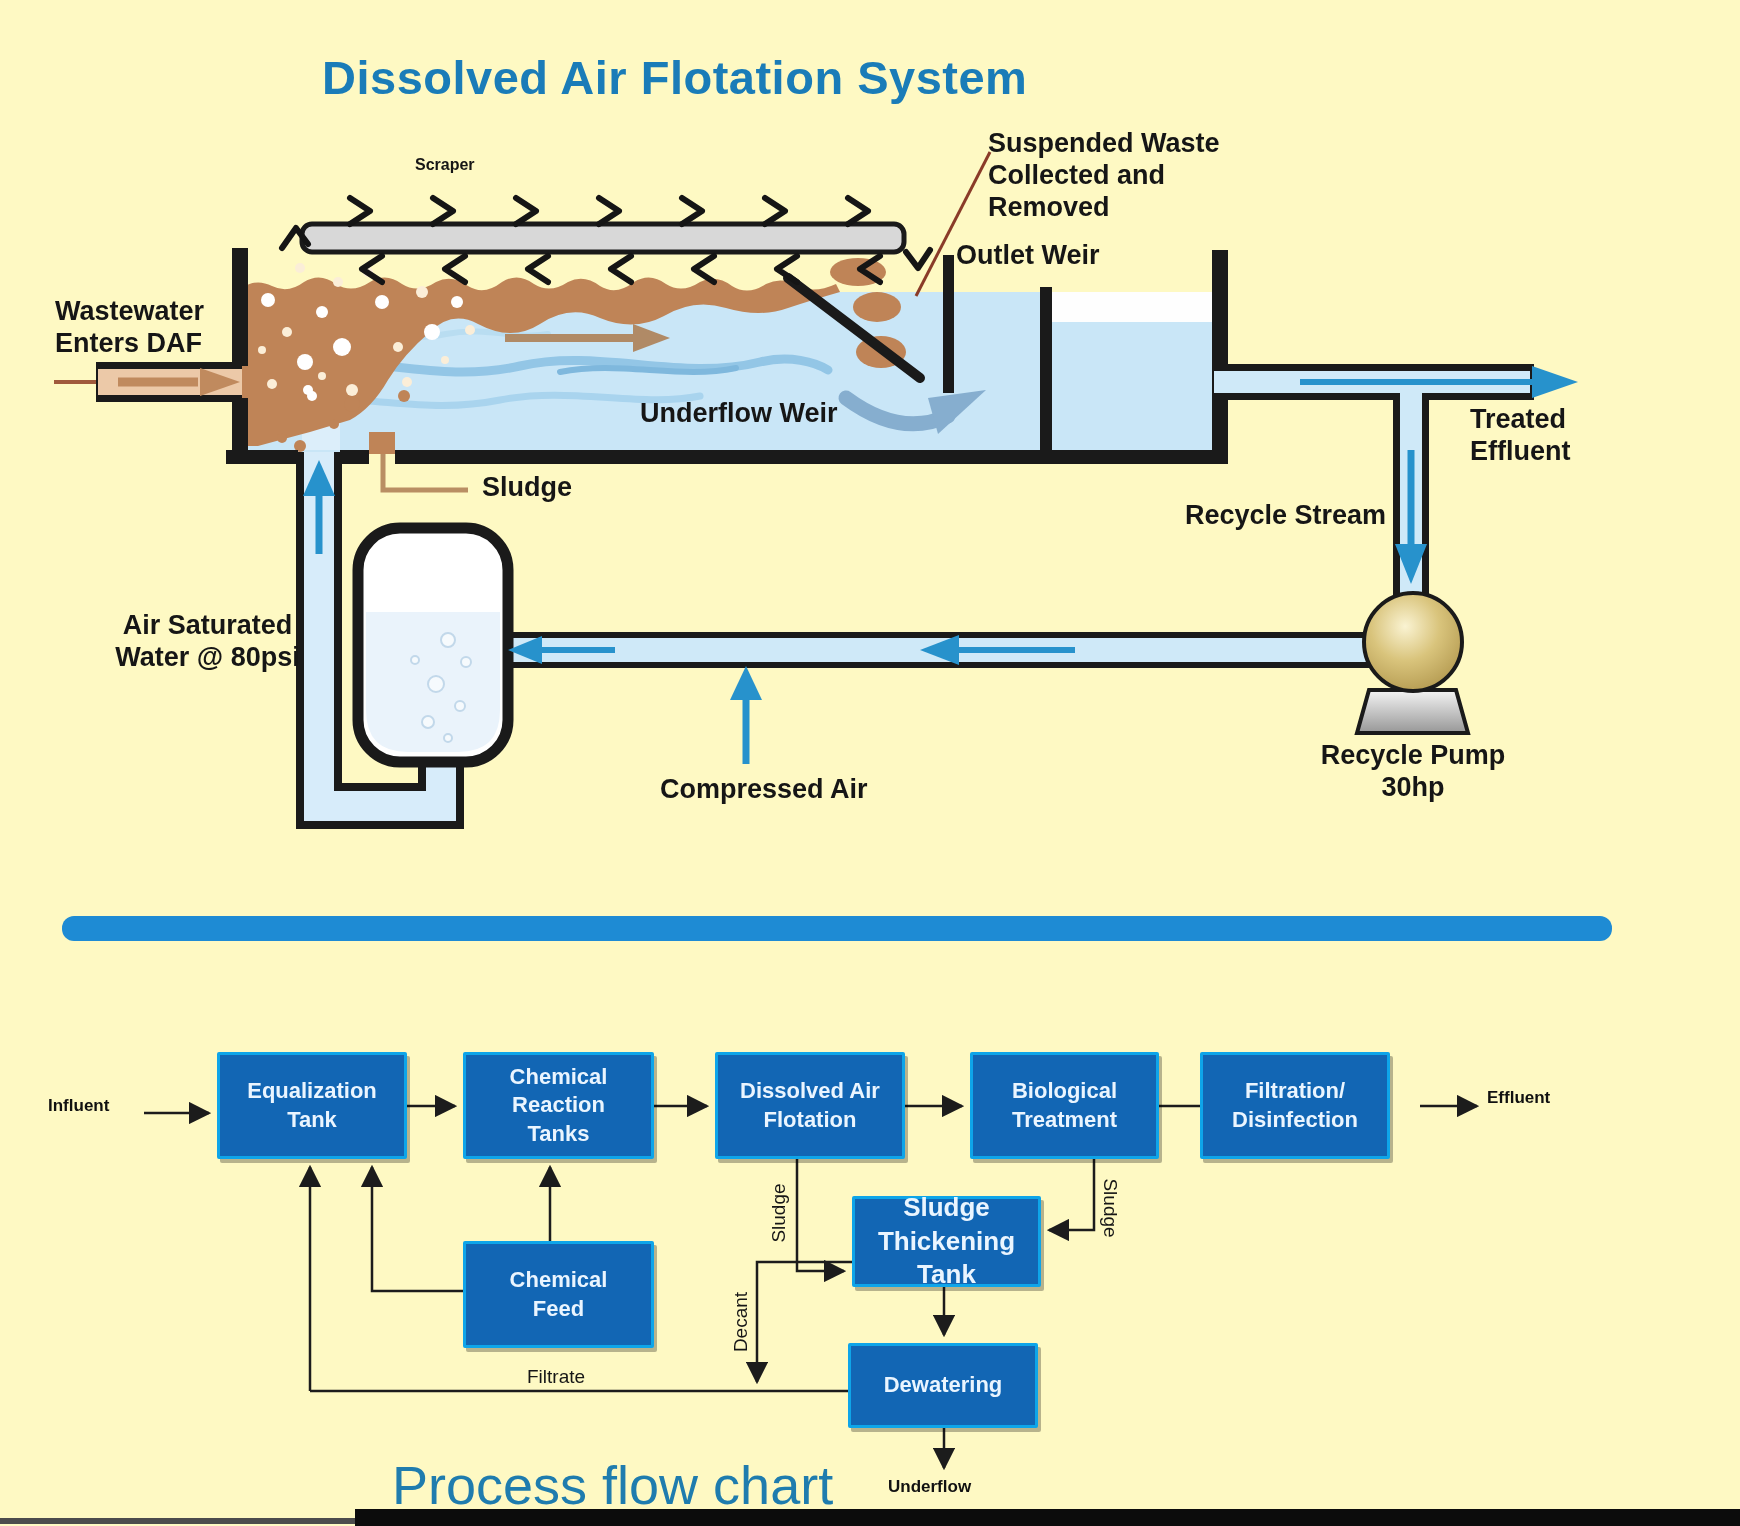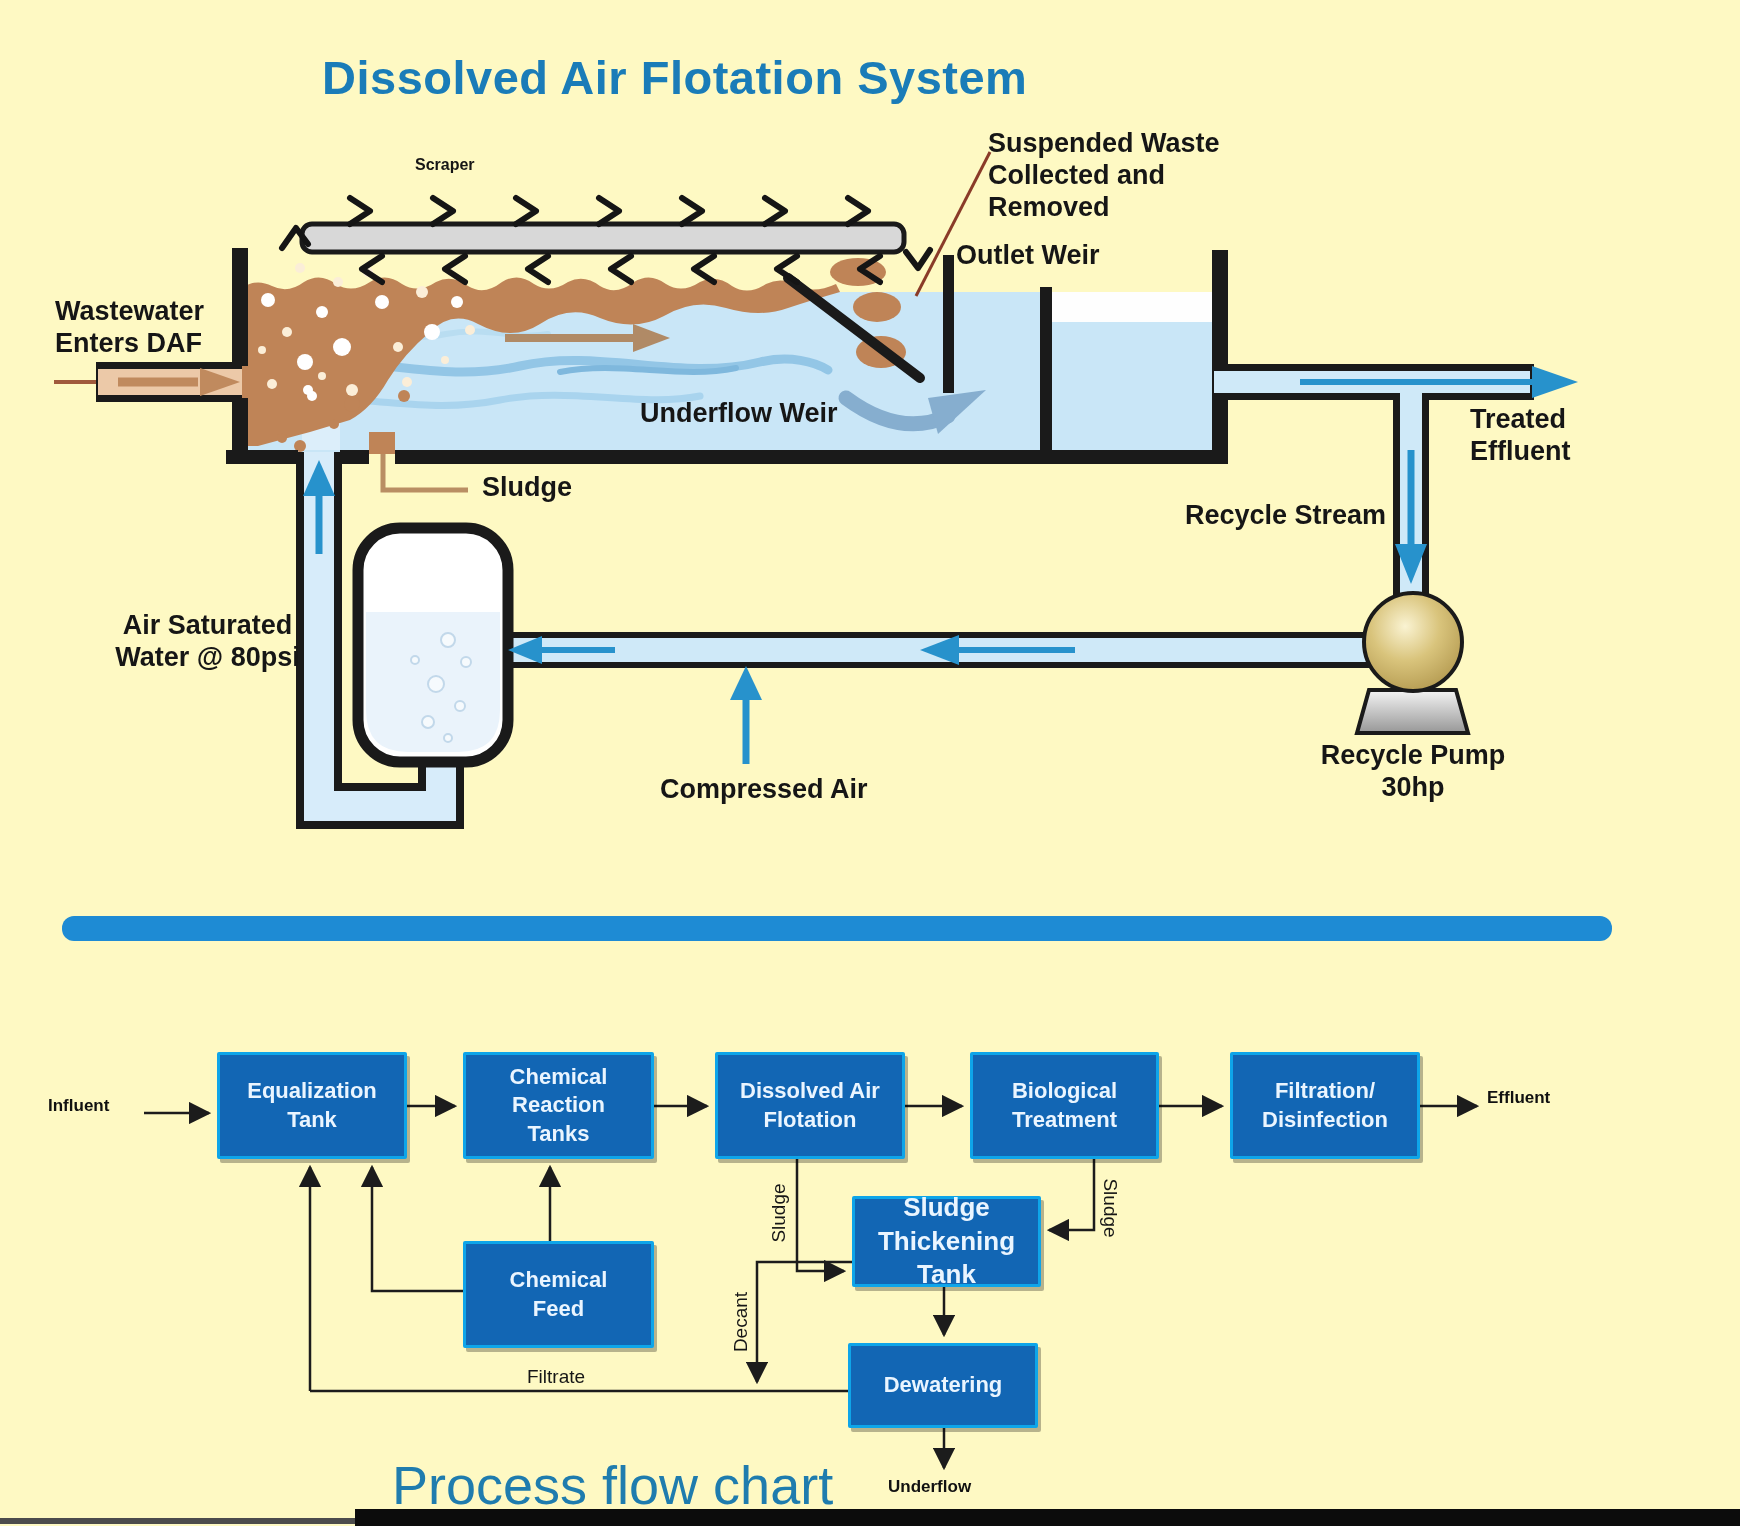"Filtration/ Disinfection" div.fcbox { left: 1230px -> 1200px }
